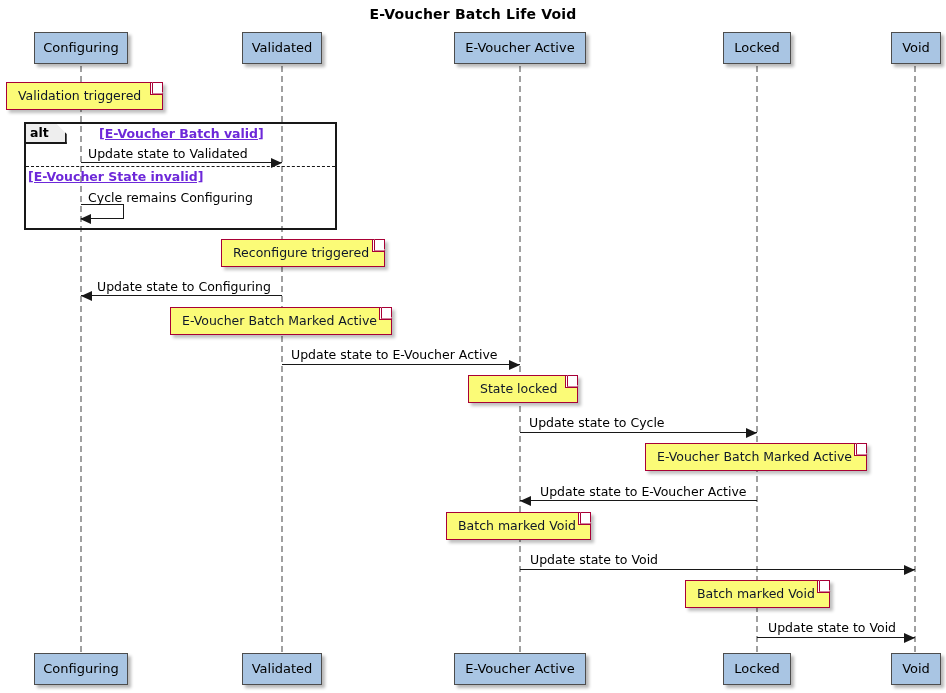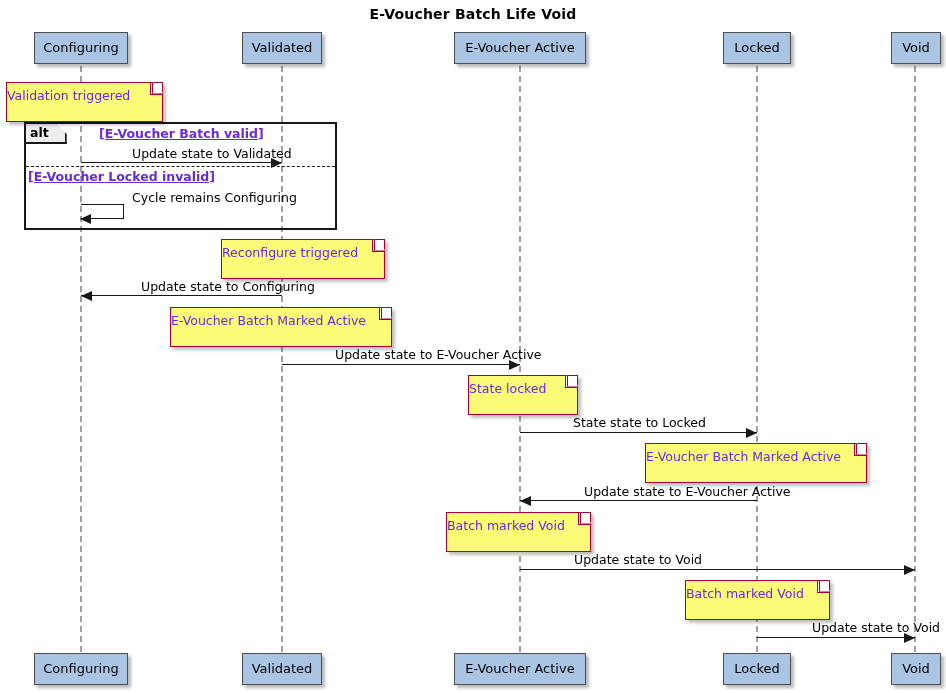"Validation triggered" .note { color: #6d28d9 -> #0f172a; height: 40px -> 28px; padding-left: 0 -> 11px }
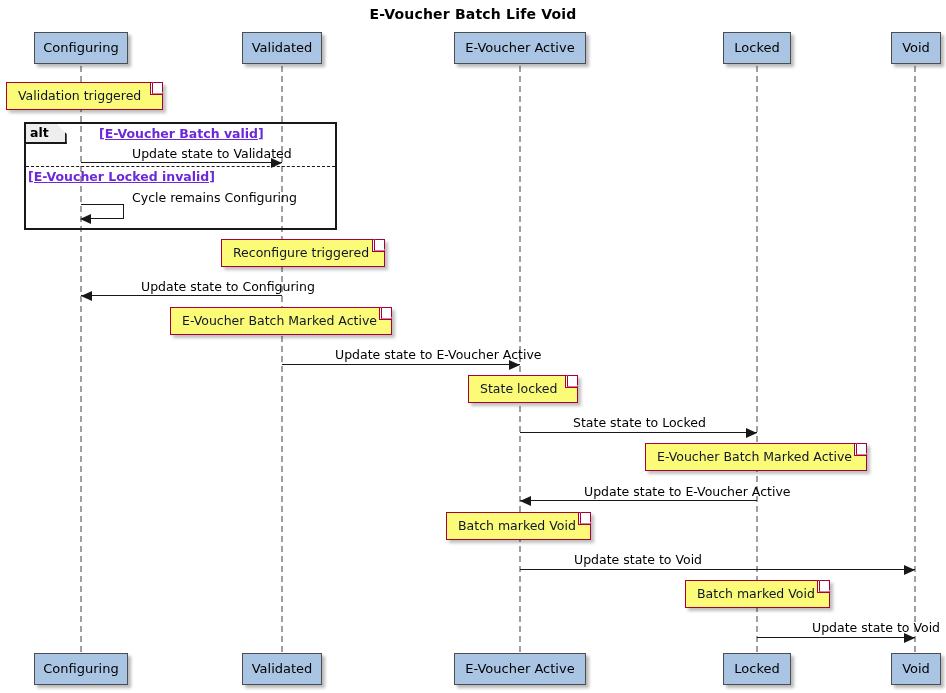"Update state to Validated" .msg-label { margin-left: 44px -> none }
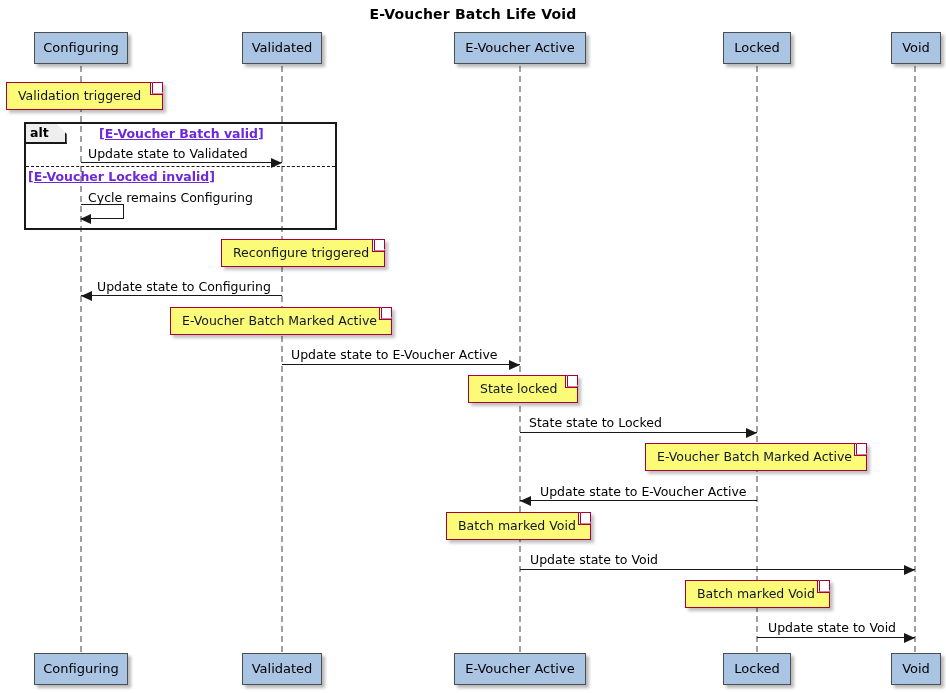"[E-Voucher Locked invalid]" div.fragment-cond { text: Locked -> State }
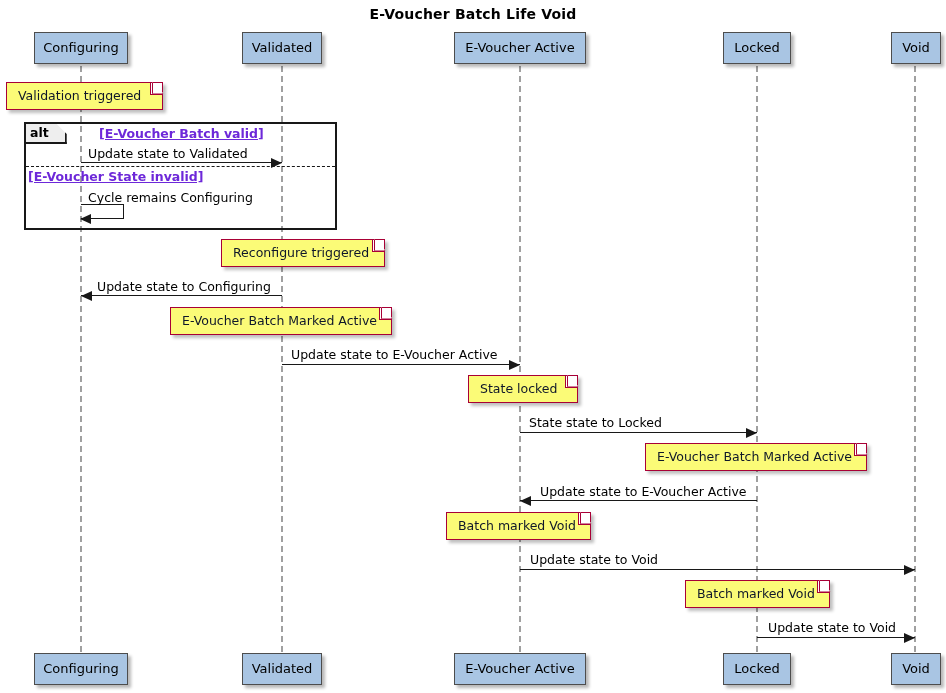"State state to Locked" div.msg-label { text: State state to Locked -> Update state to Cycle }
